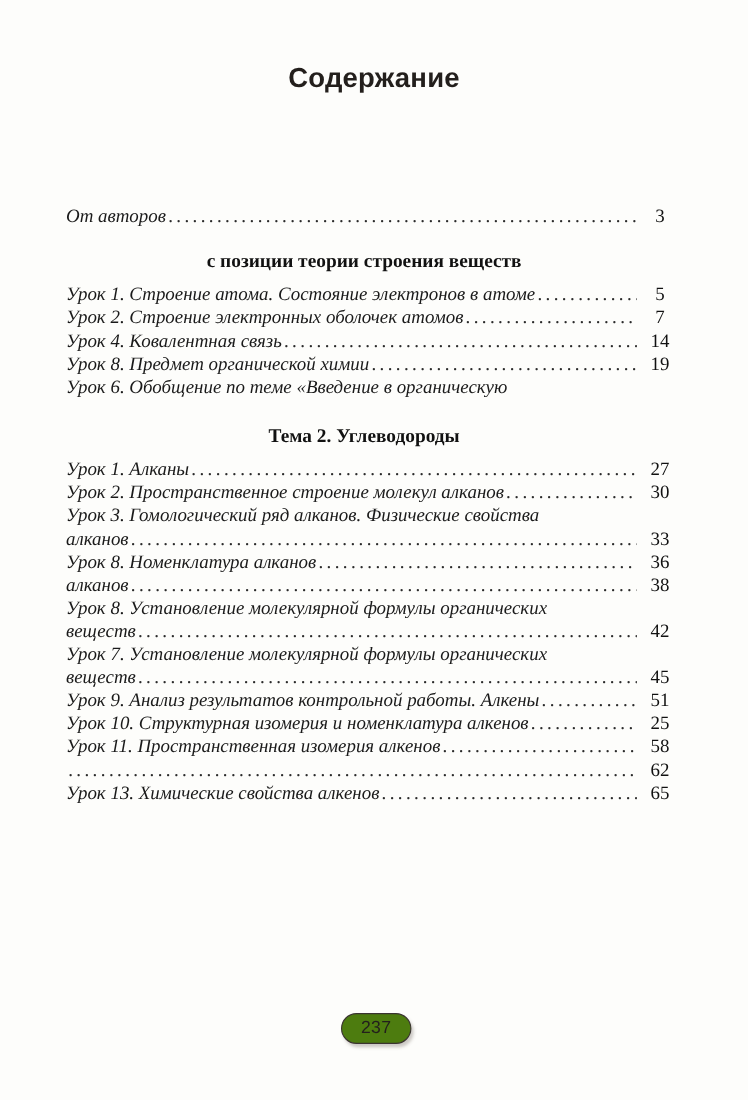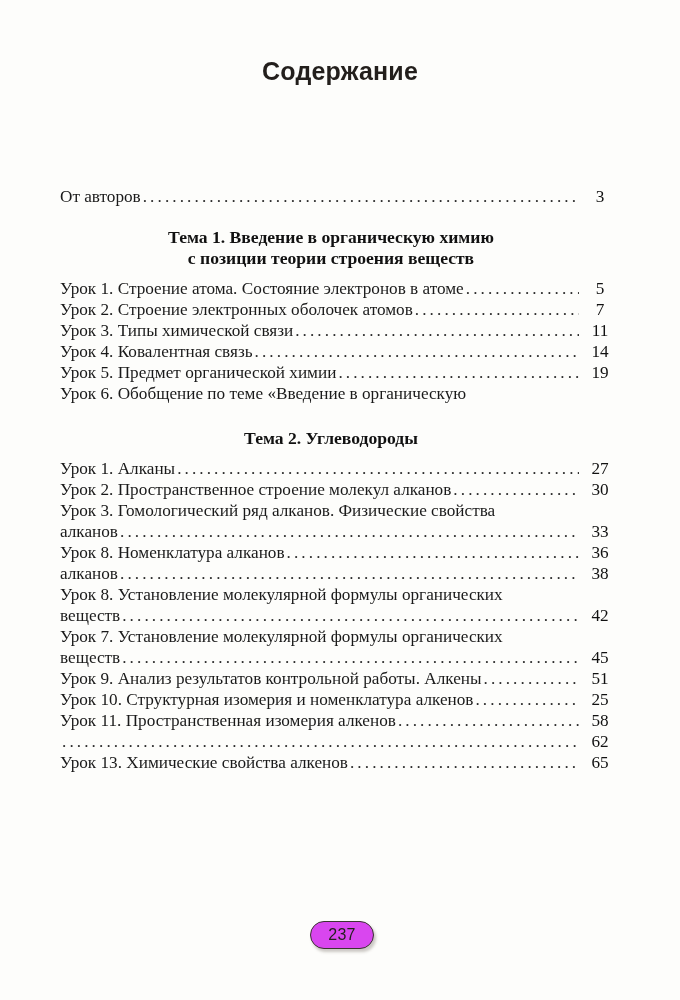"От авторов" .entry-text { font-style: none -> italic }
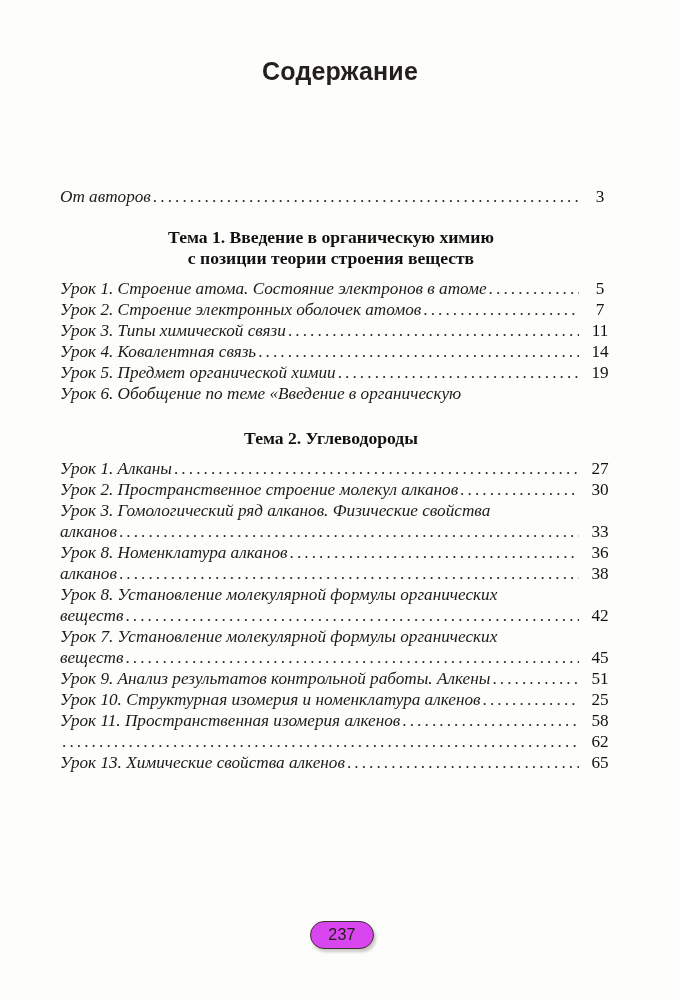"Тема 1. Введение в органическую" div { html: <div>Тема 1. Введение в органическую химию</div> -> none }
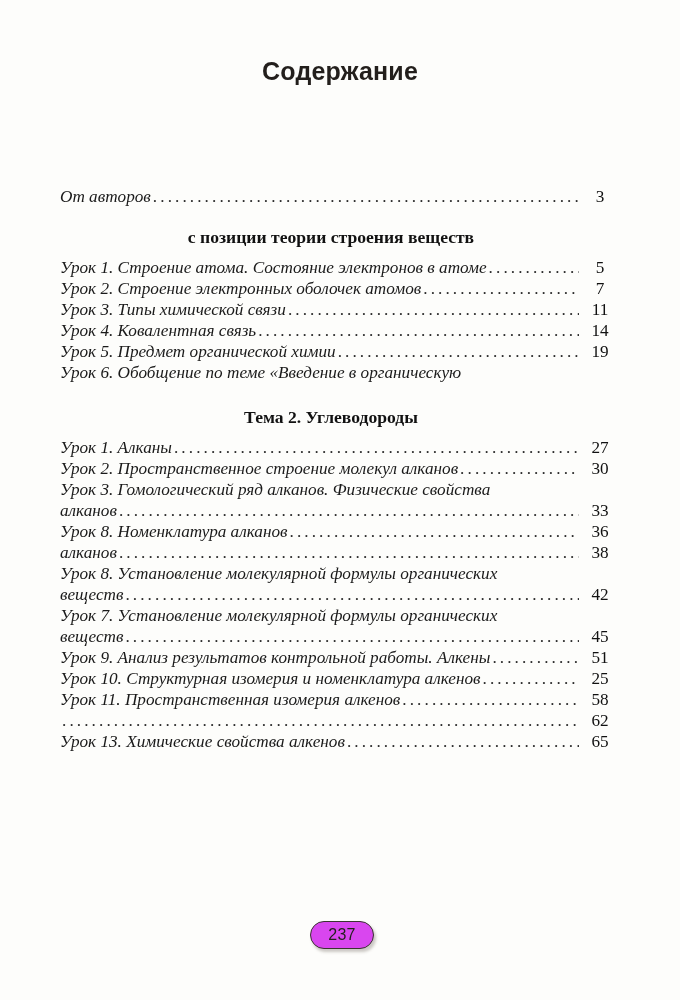"Урок 3. Типы химической связи" div.entry { html: <div> <div> <span>Урок 3. Типы химической связи</span> <span></span> <span>11</span> </div> </div> -> none }
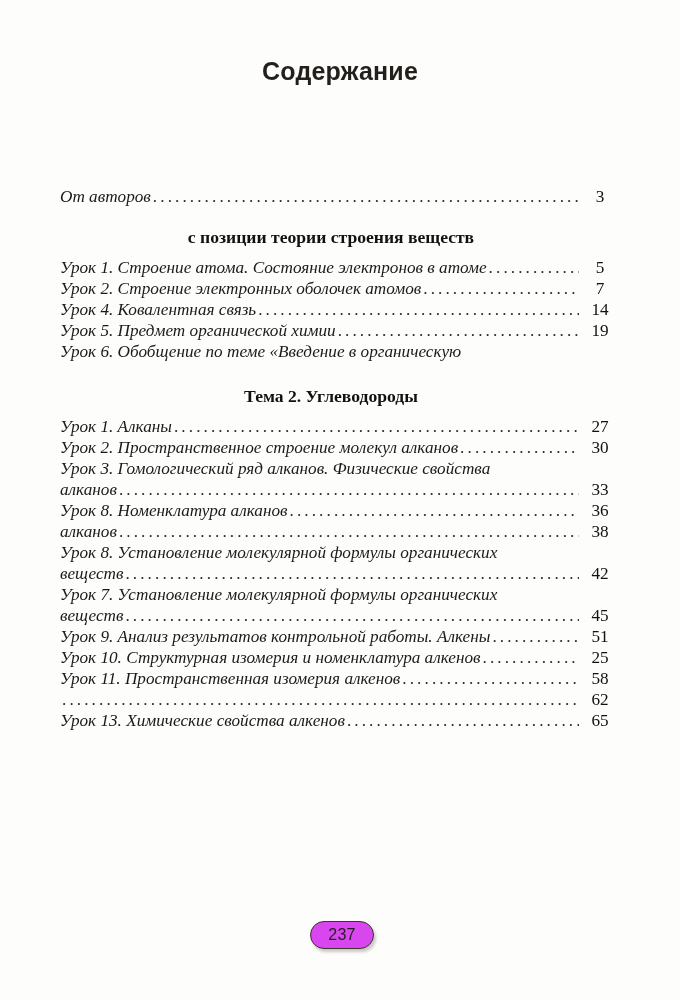"Урок 5. Предмет органической химии" span.entry-text { text: 5 -> 8 }
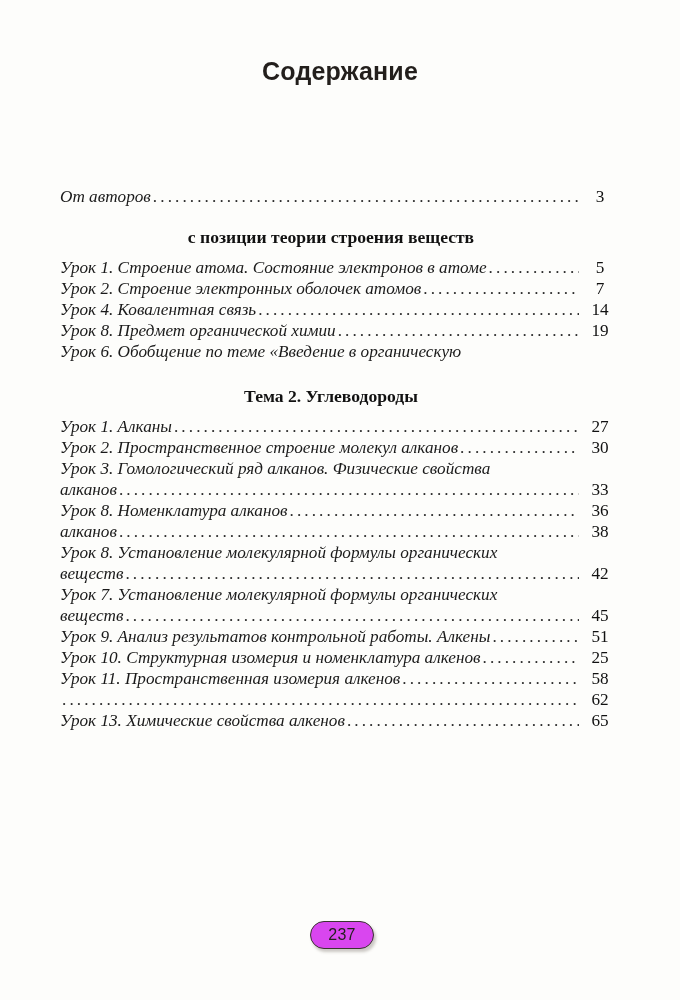"237" .folio { background: #d946ef -> #4d7c0f }
